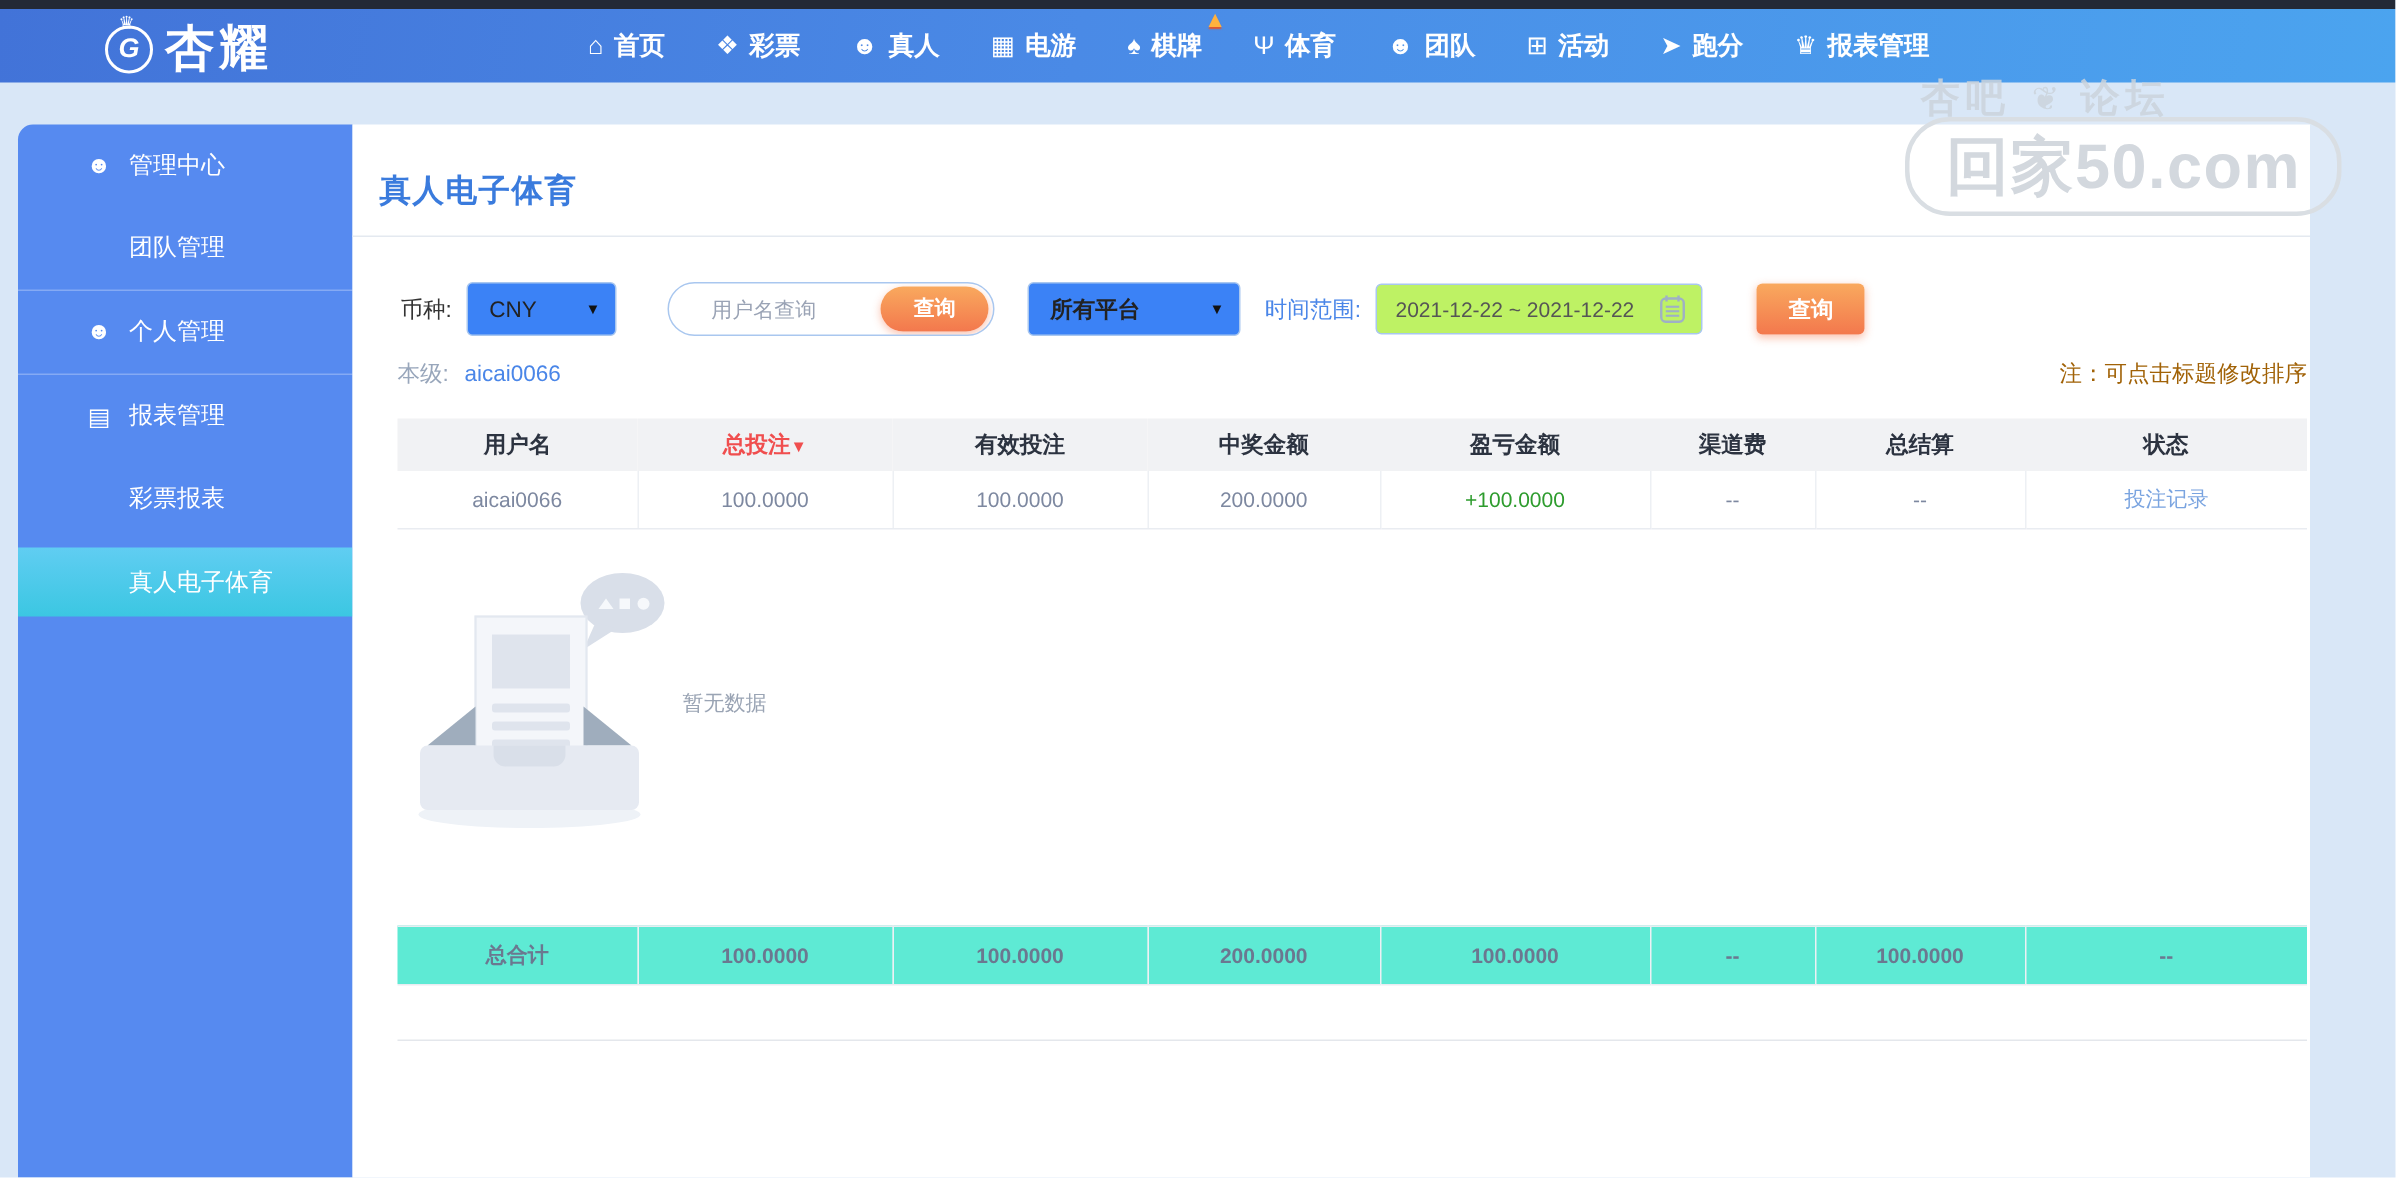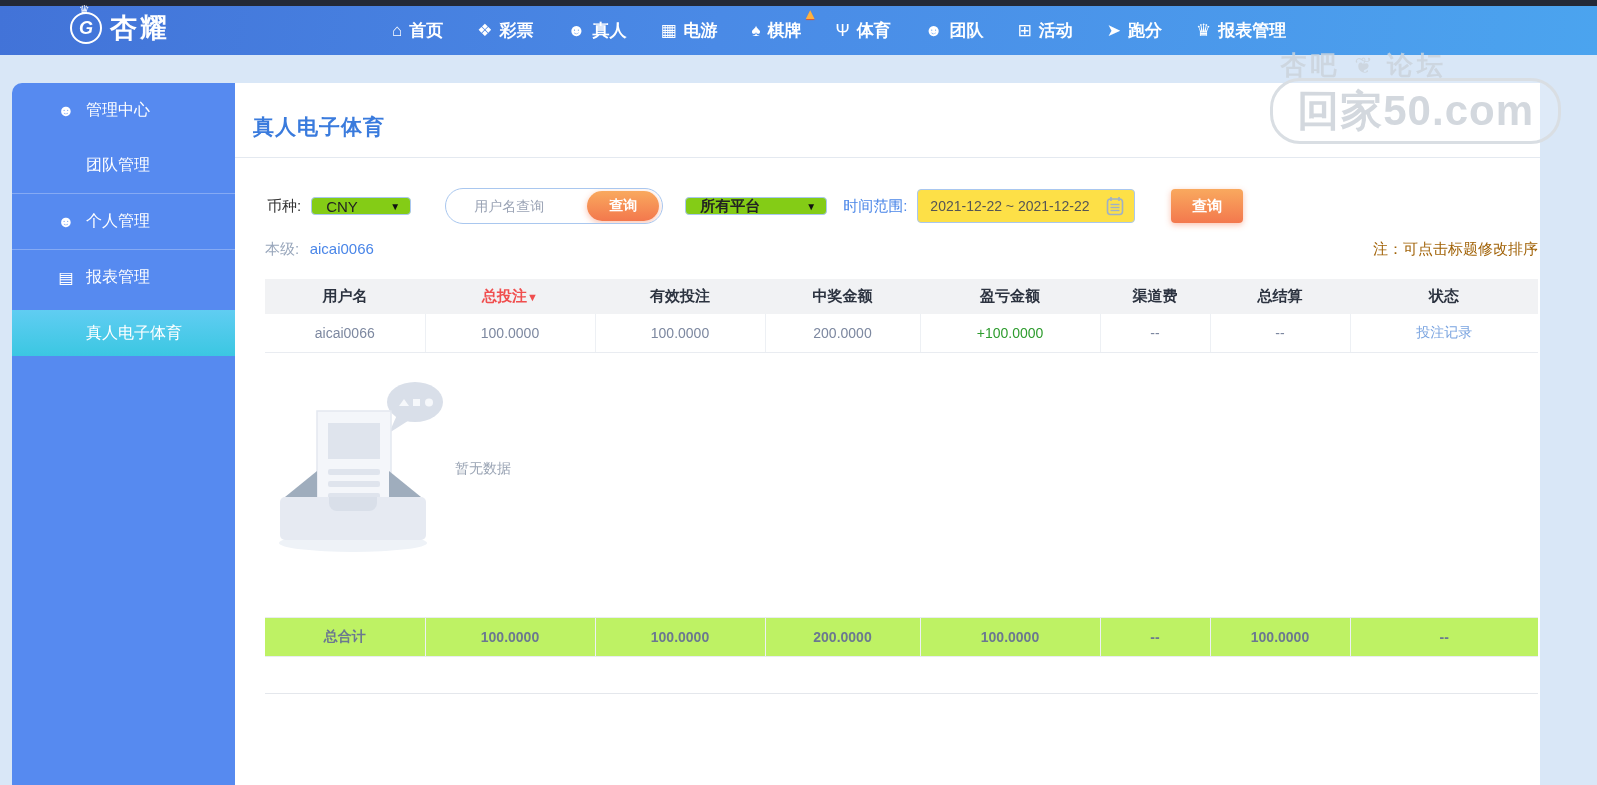"杏耀" .logo-text { font-size: 27px -> 33px }
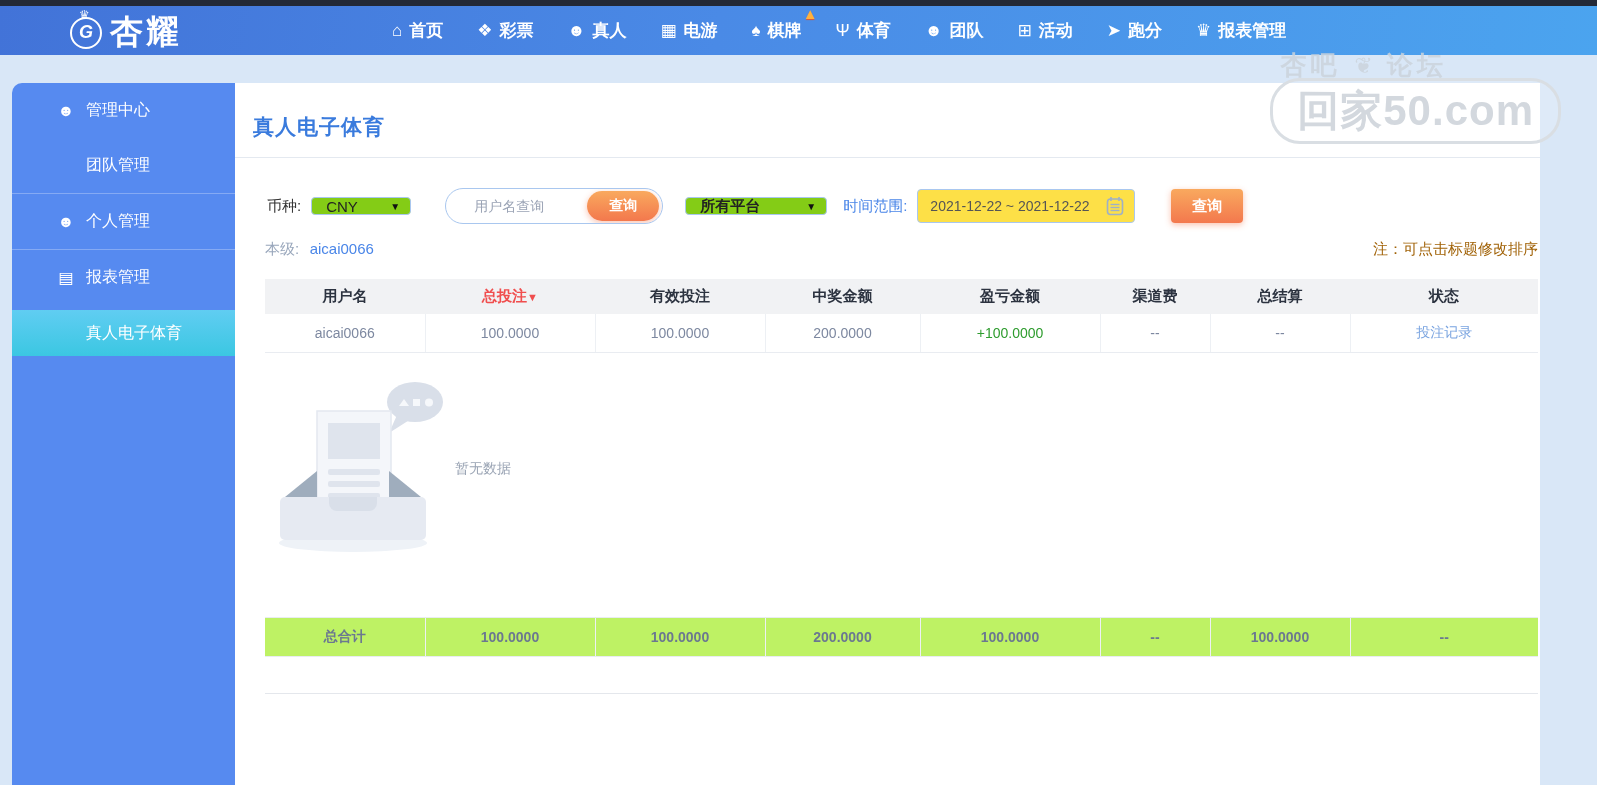"CNY" .selectbox { background: #84cc16 -> #3b82f6; height: 18px -> 36px }
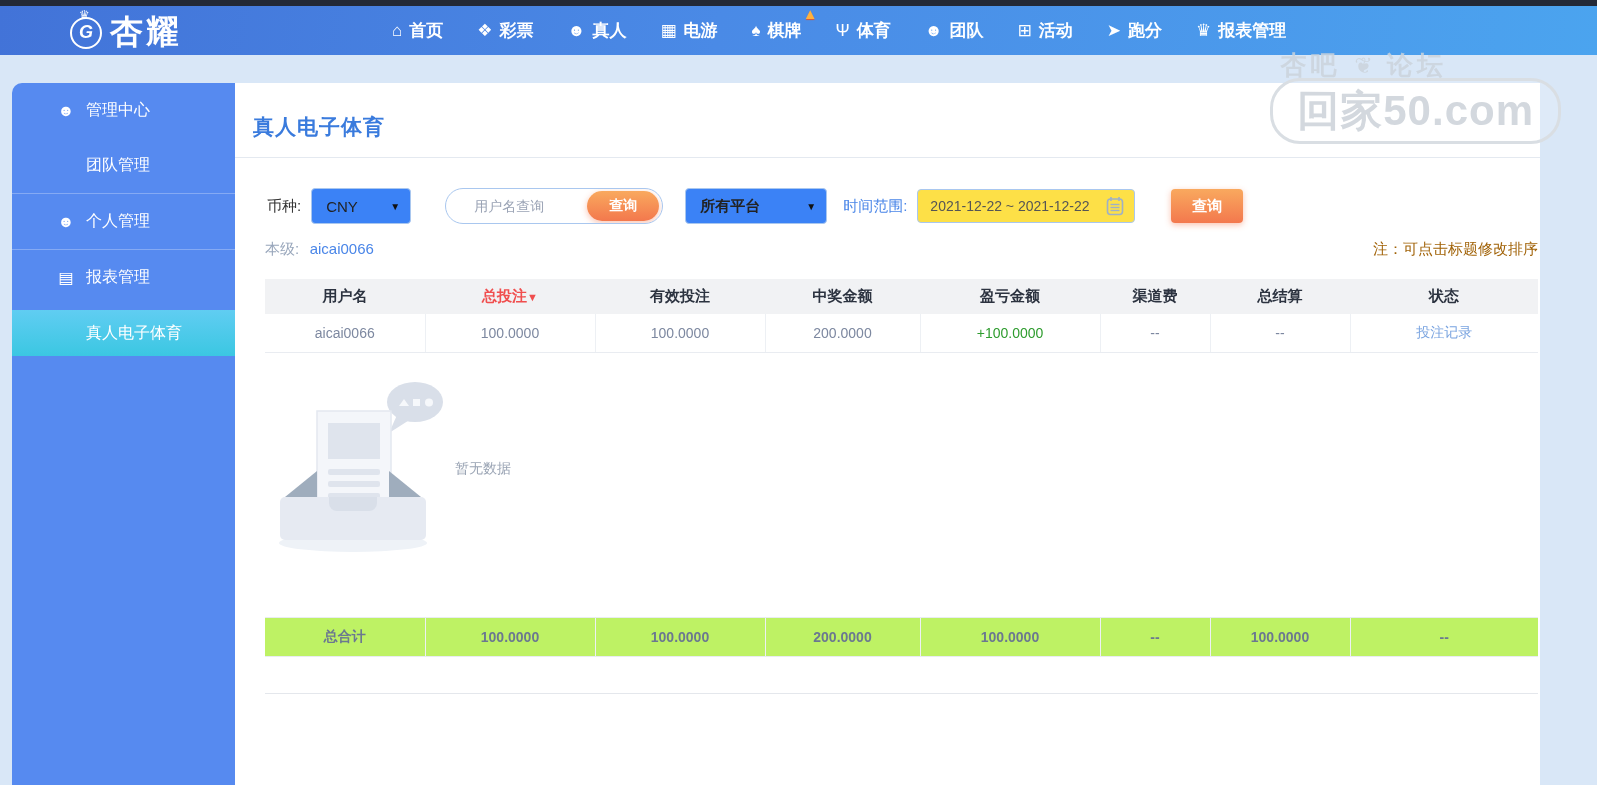"2021-12-22 ~ 2021-12-22" .datebox { background: #fde047 -> #bef264 }
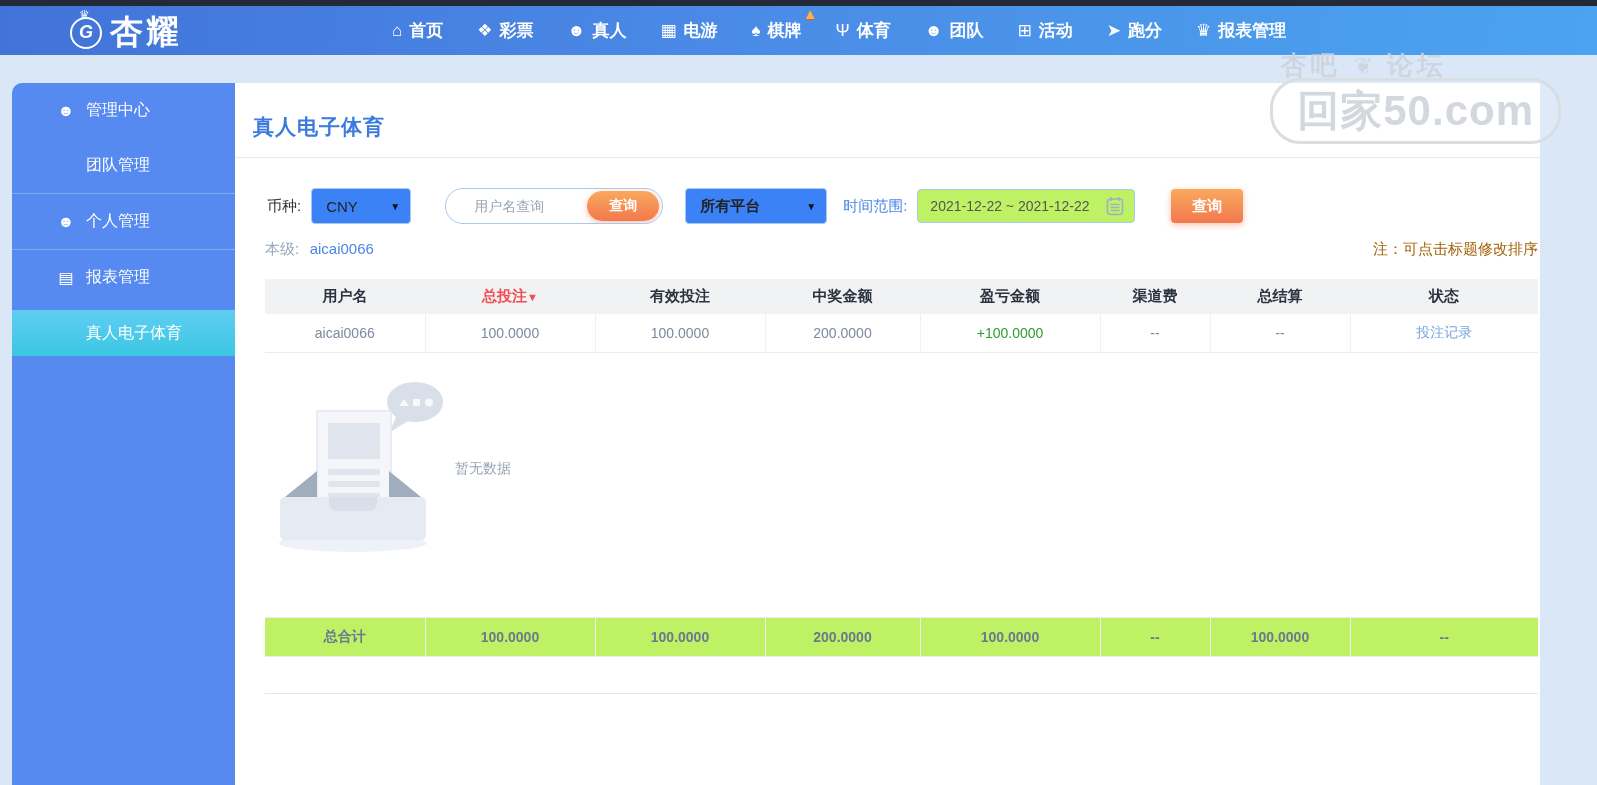"彩票报表" div.side-item { html: none -> <div> <span>彩票报表</span> </div> }
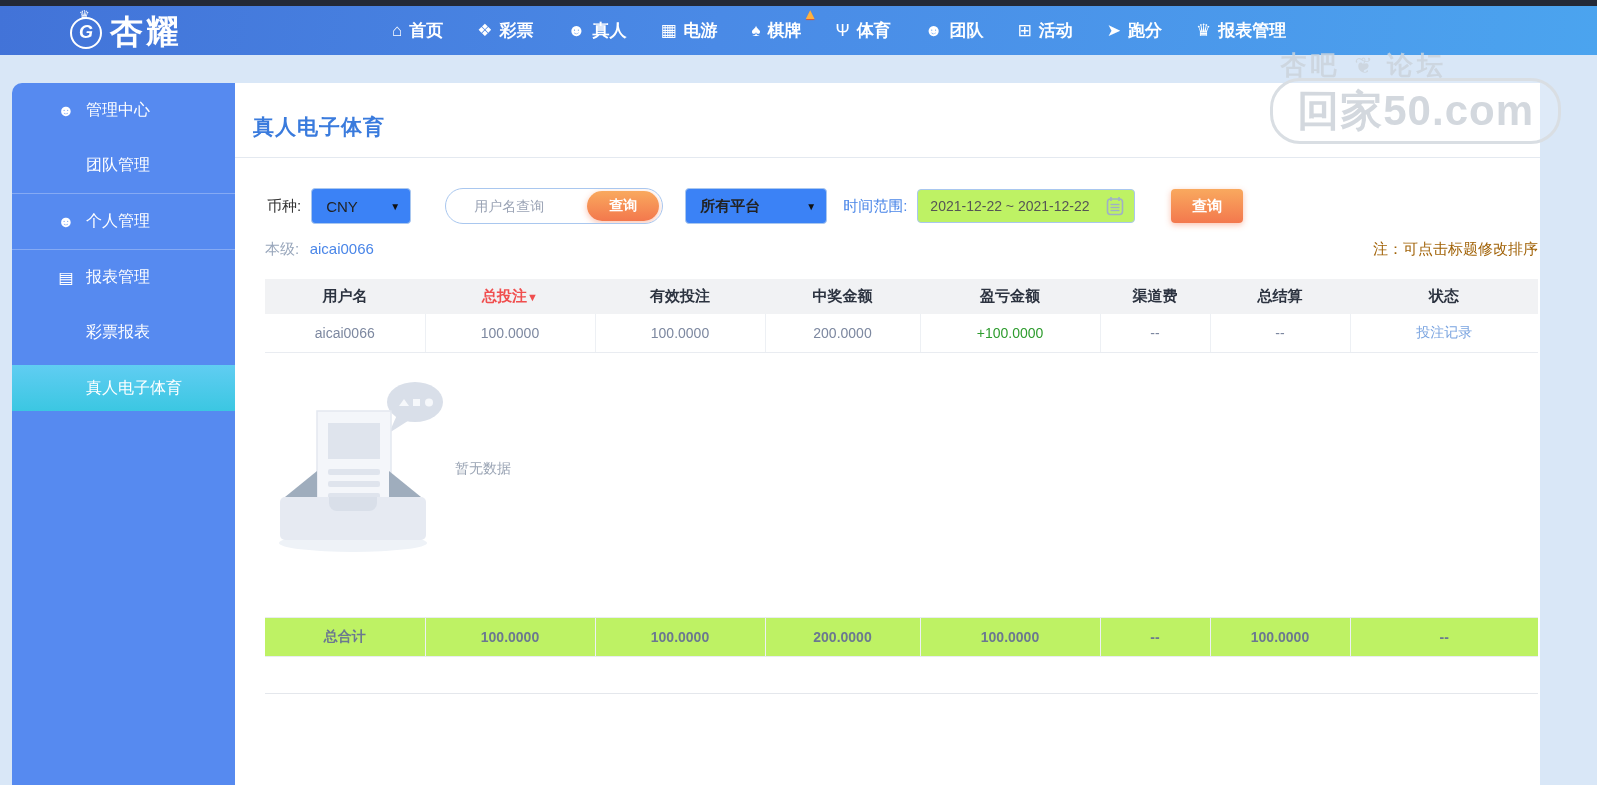"总合计" .report-table tfoot tr.grand td { background: #bef264 -> #5eead4 }
